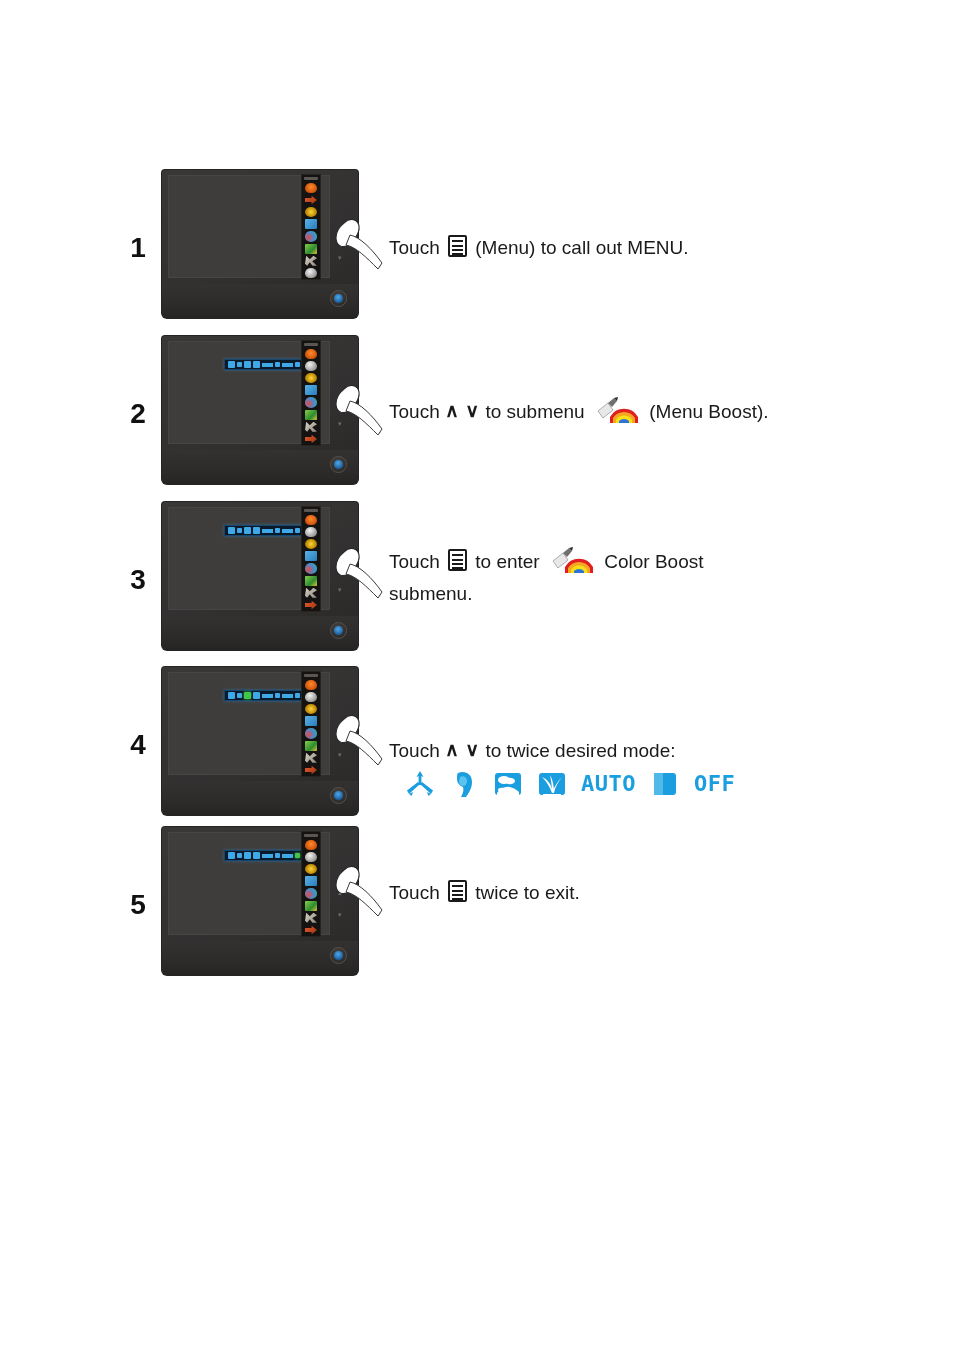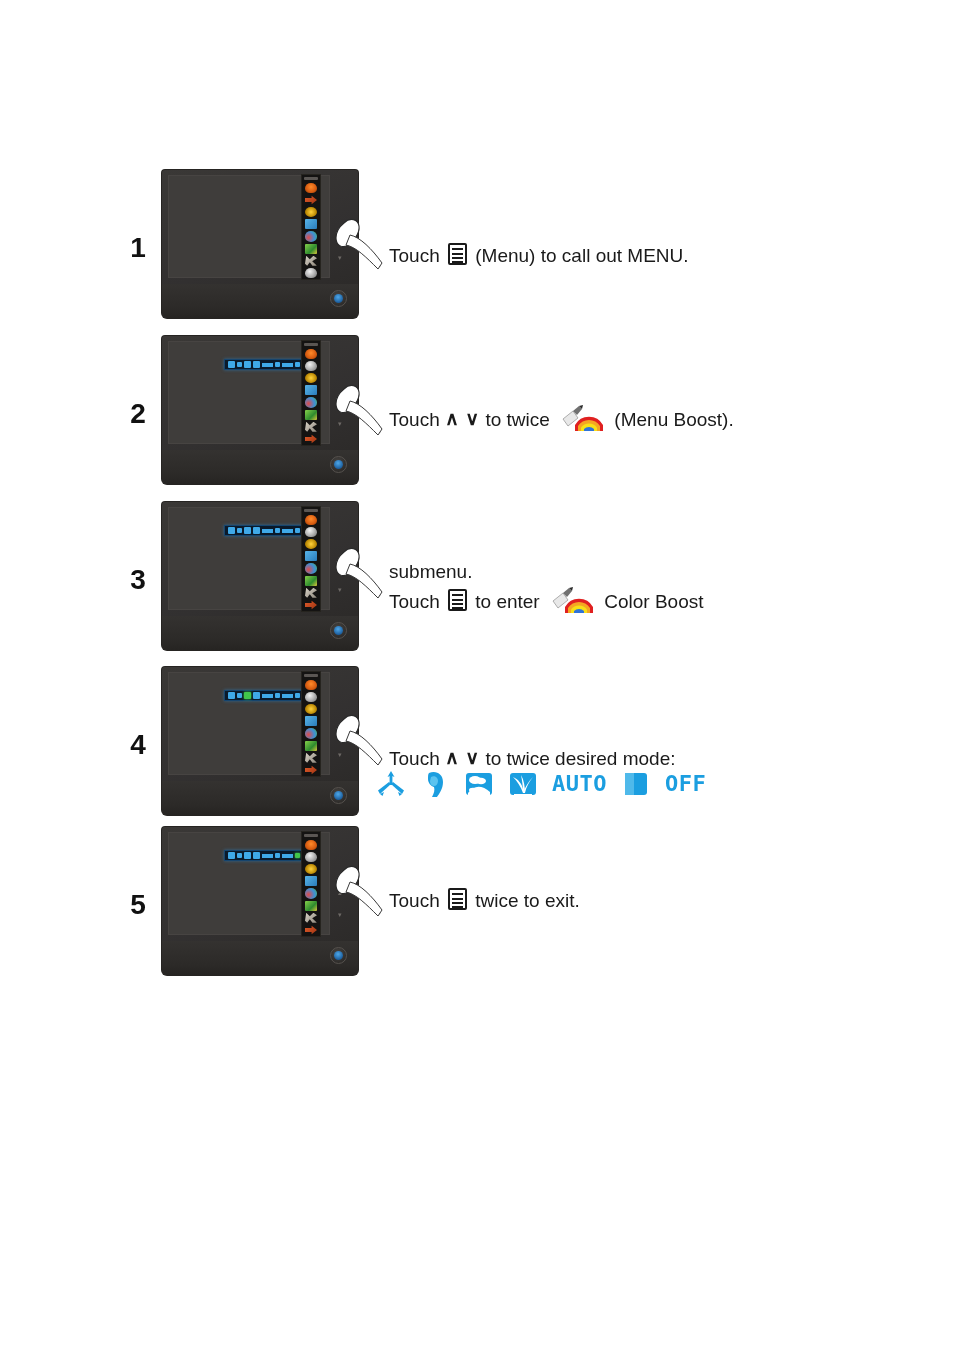"Touch (Menu) to call out" .instr { margin-top: 8px -> none }
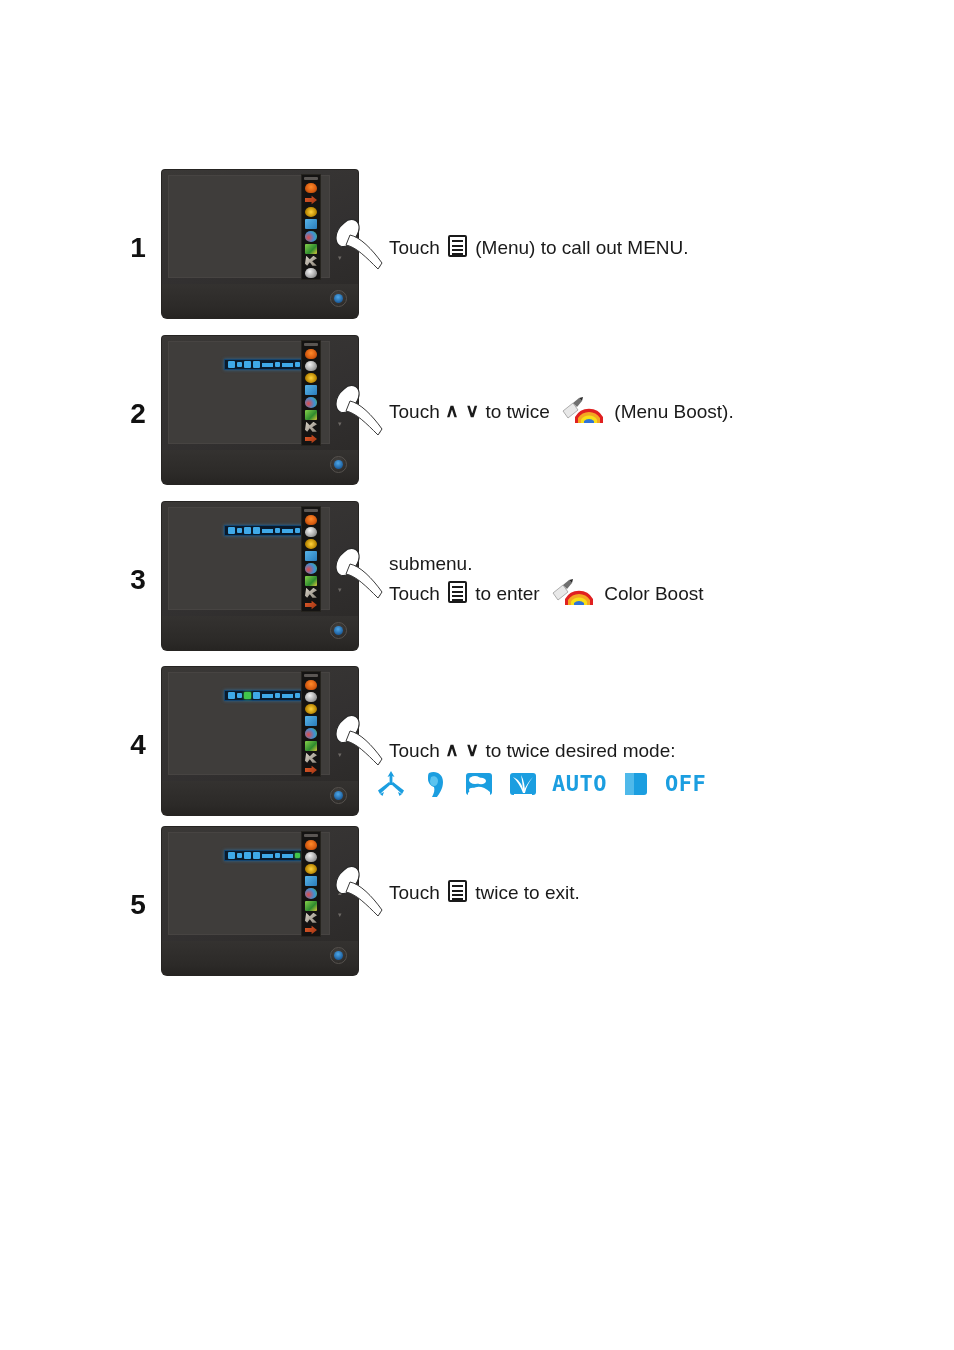"to twice" span.txt { text: twice -> submenu }
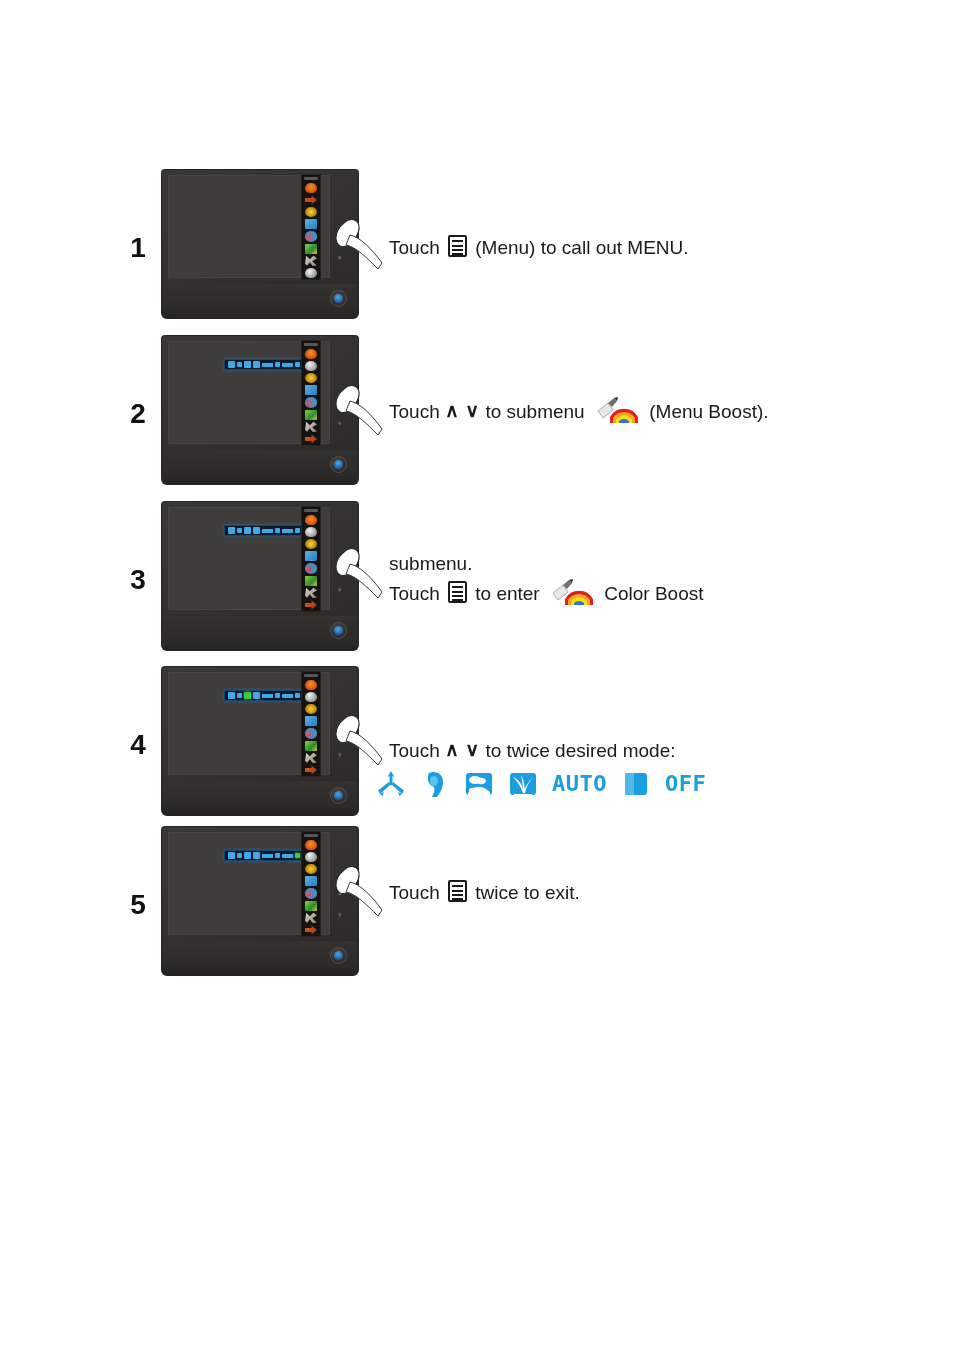"submenu." span.ln { order: before "Touch to enter Color Boost" -> after "Touch to enter Color Boost" }
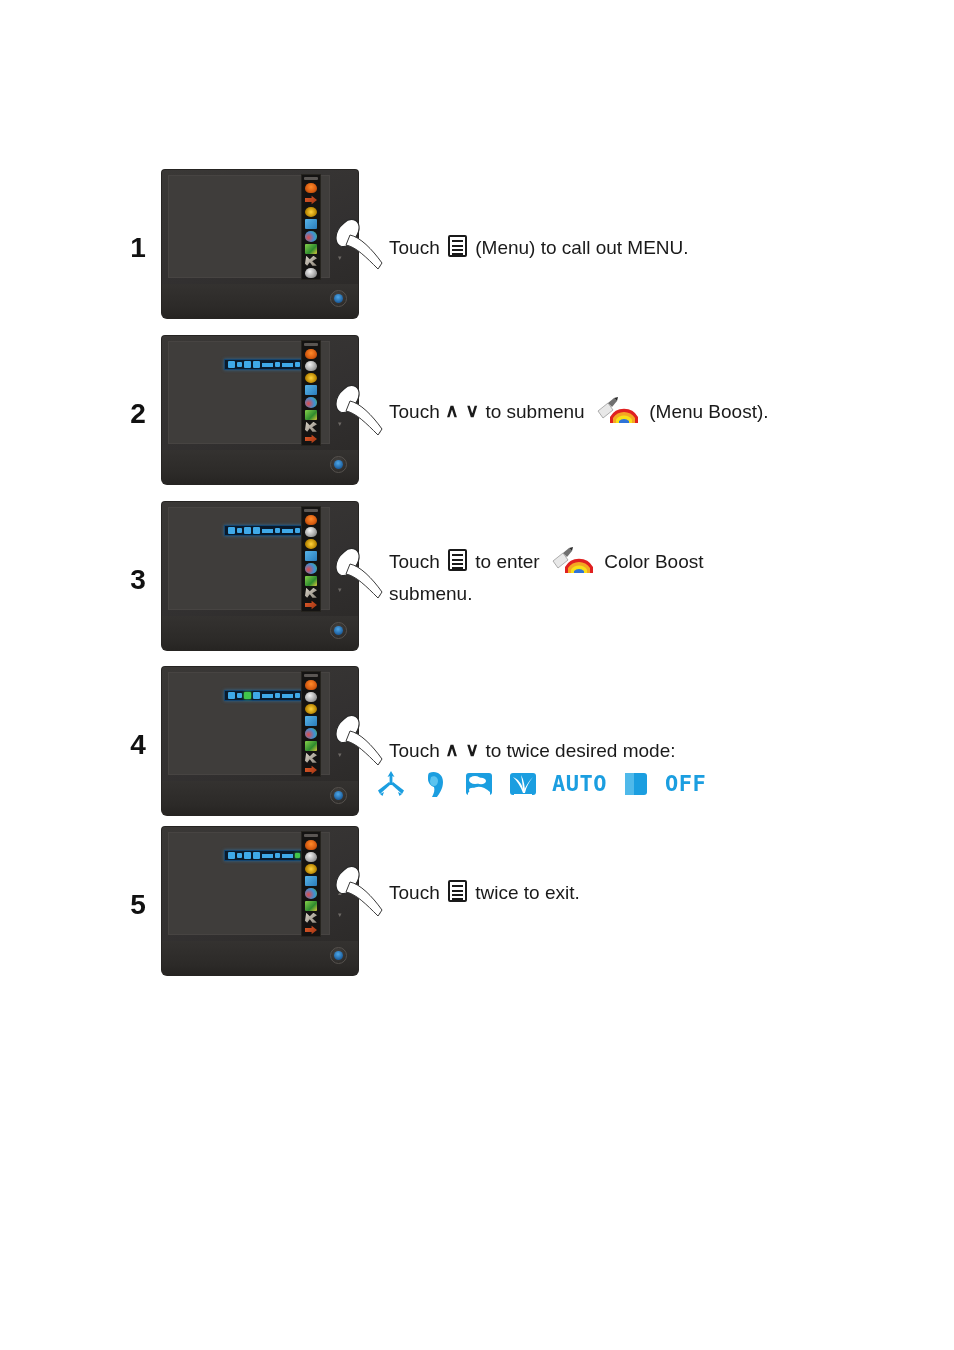"AUTO" .mode-row { left: 376px -> 405px }
